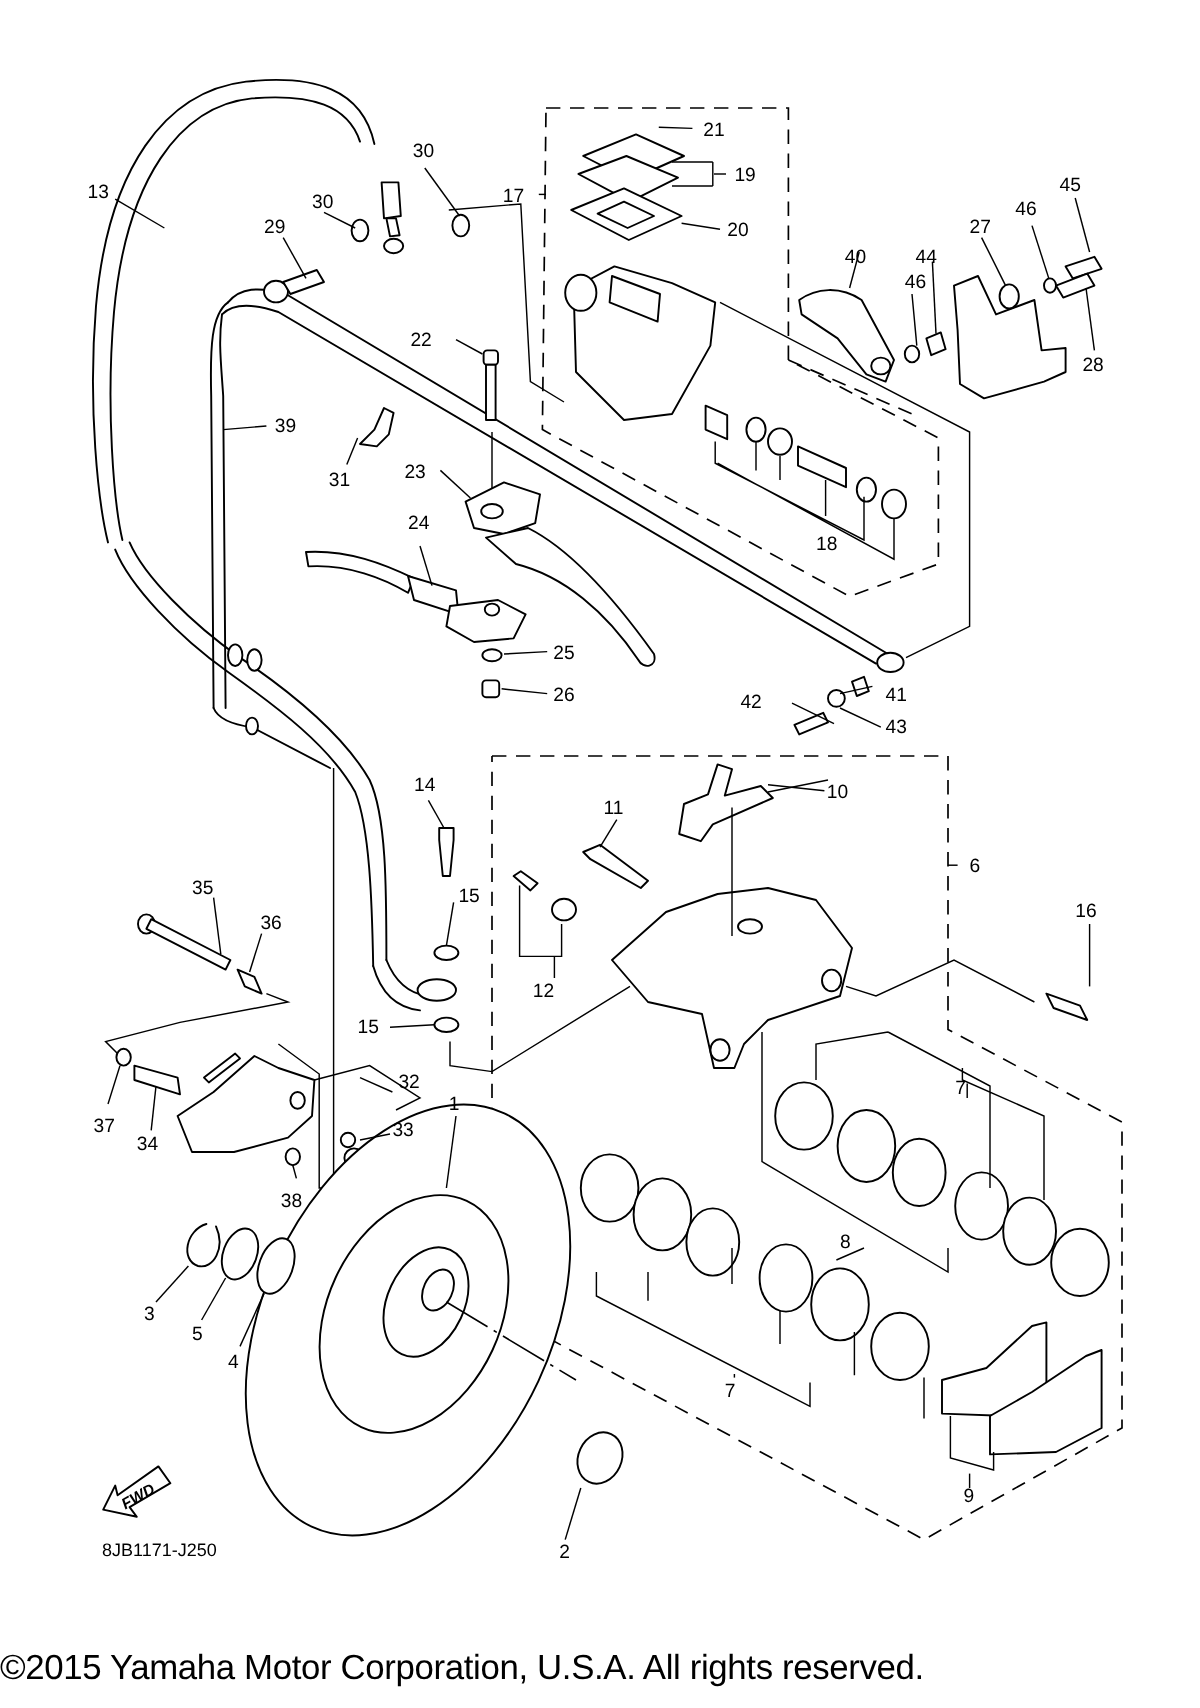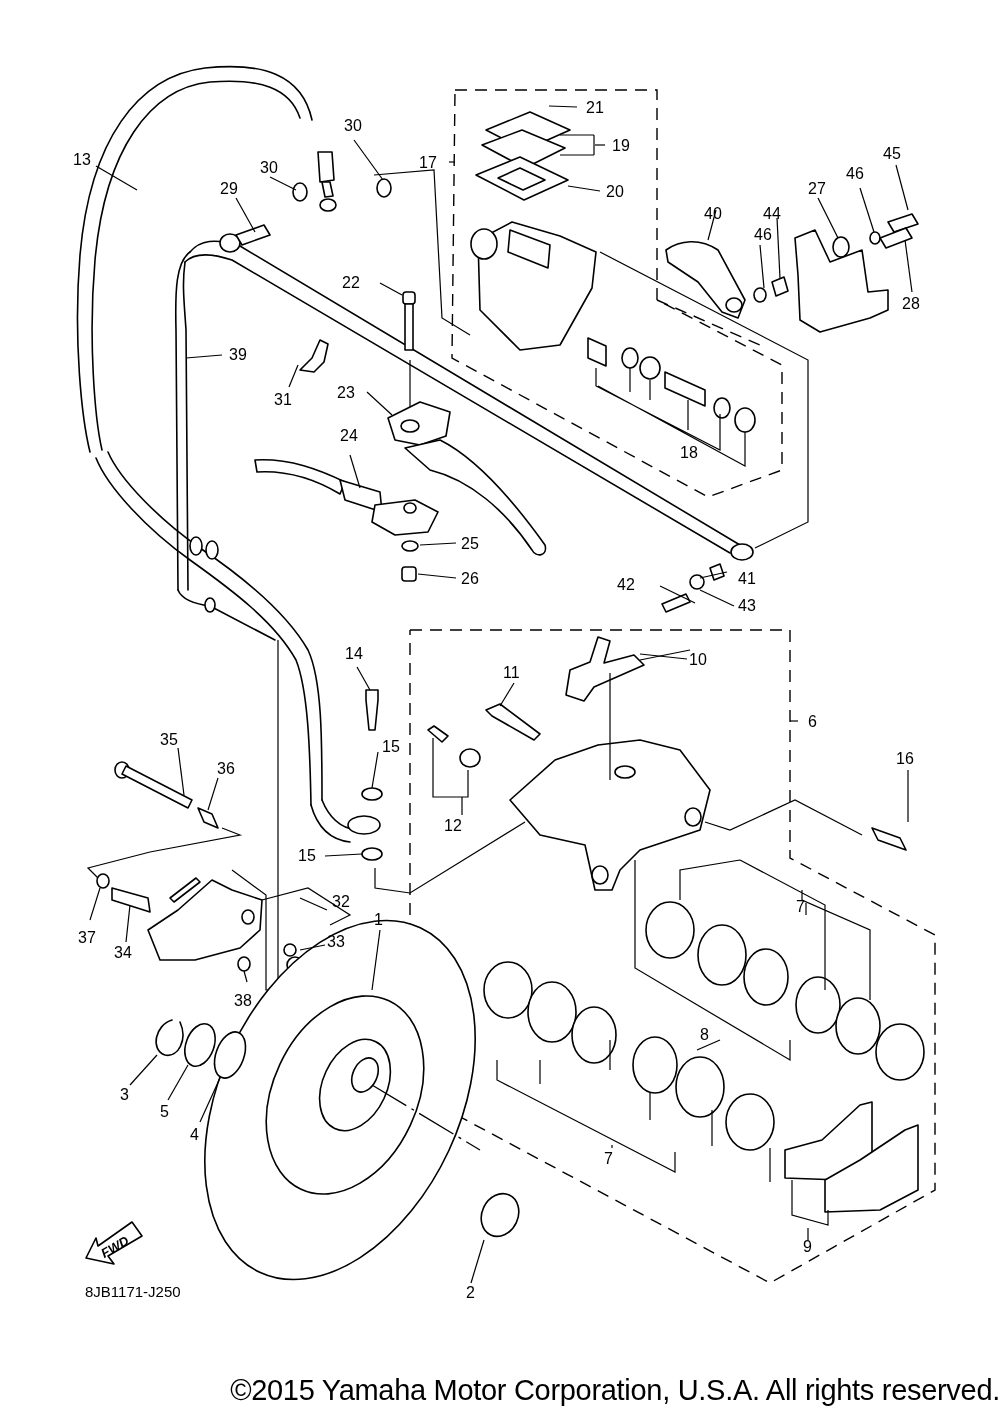"©2015 Yamaha Motor Corporation, U.S.A." #copyright { text-align: right -> left }
